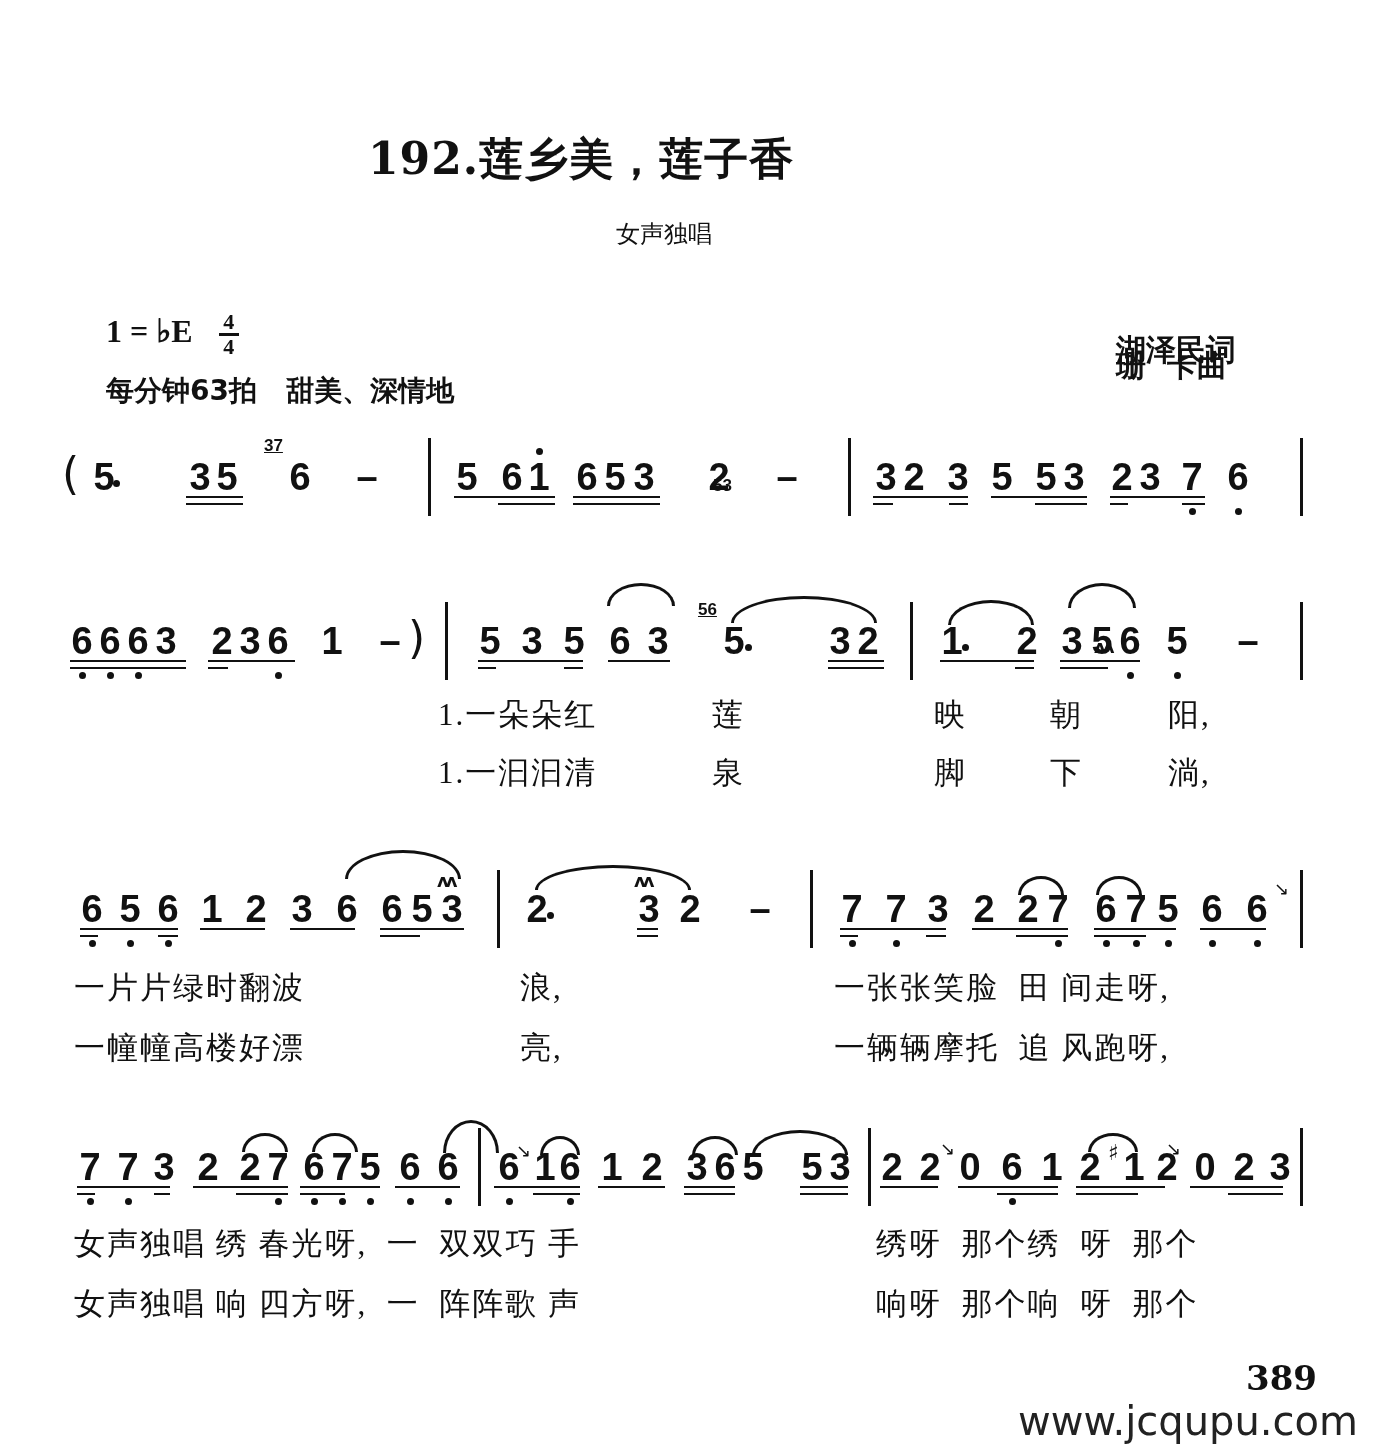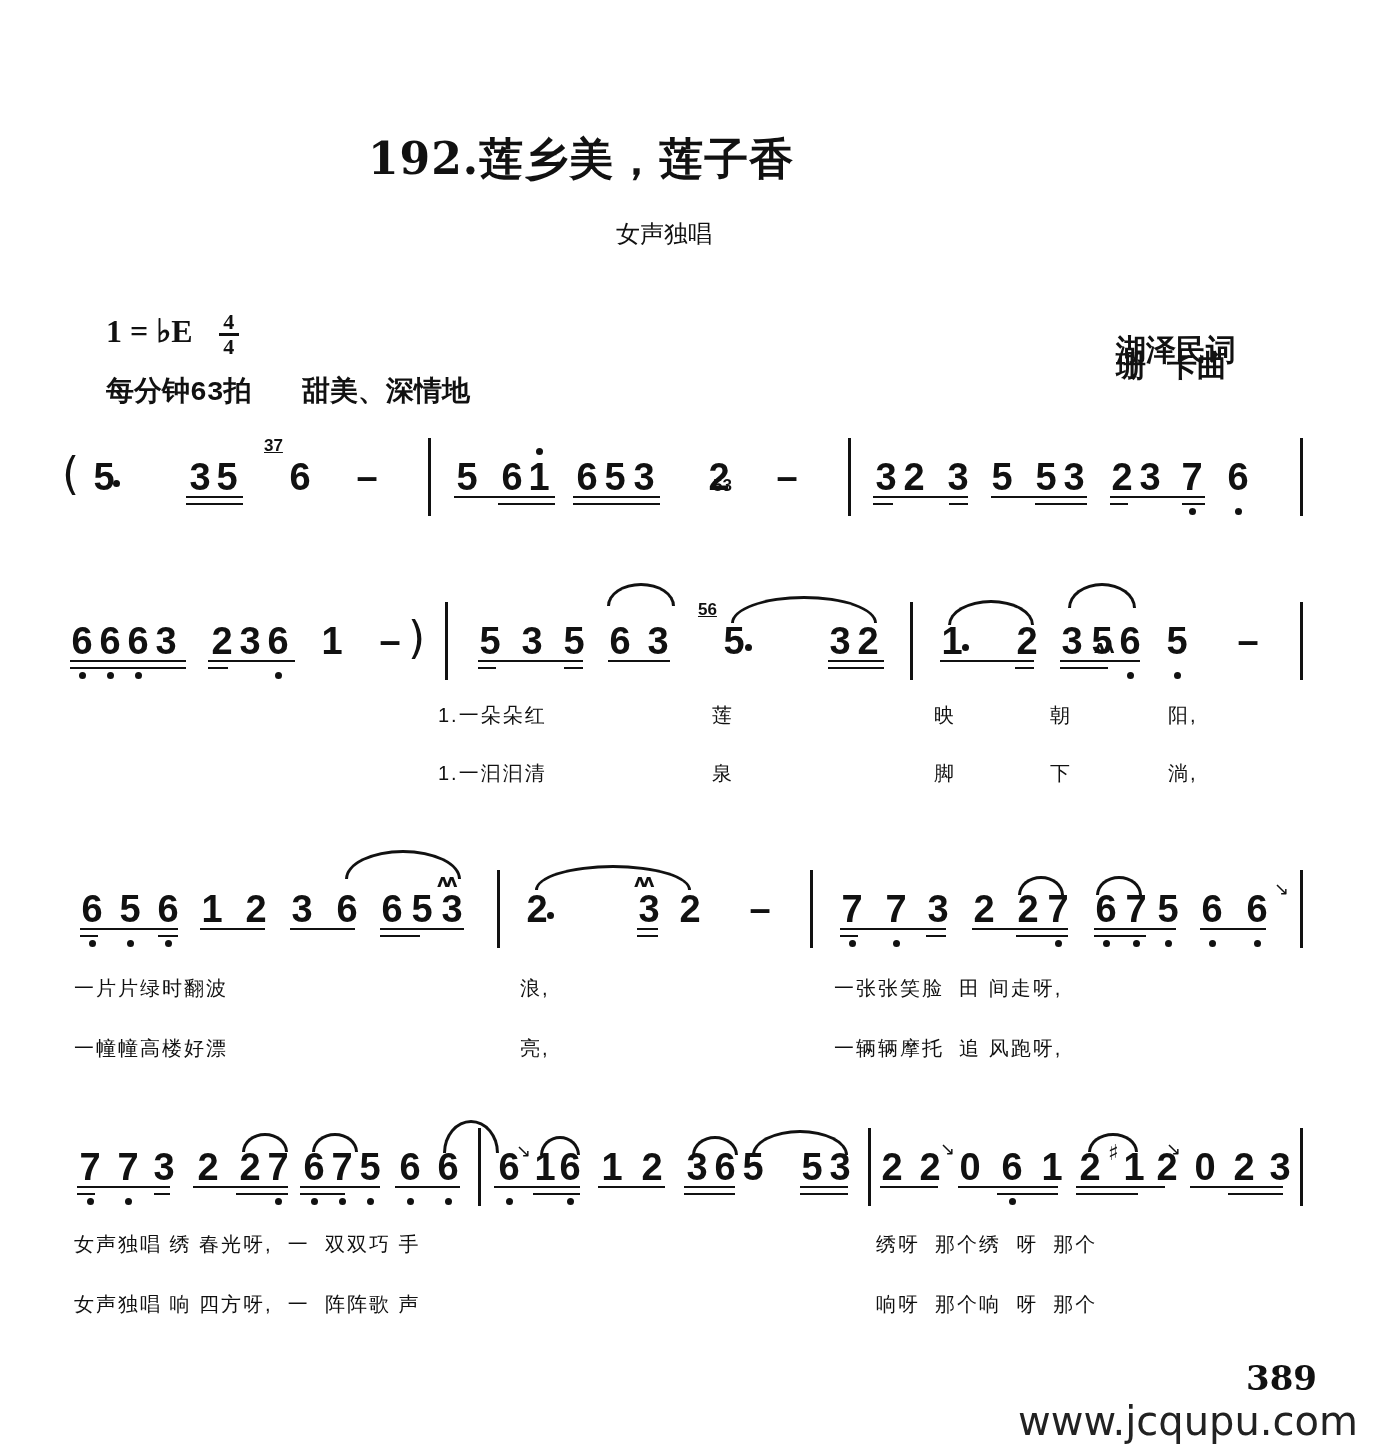"每分钟63拍 甜美、深情地" div.abs { font-family: Liberation Mono, monospace -> none }
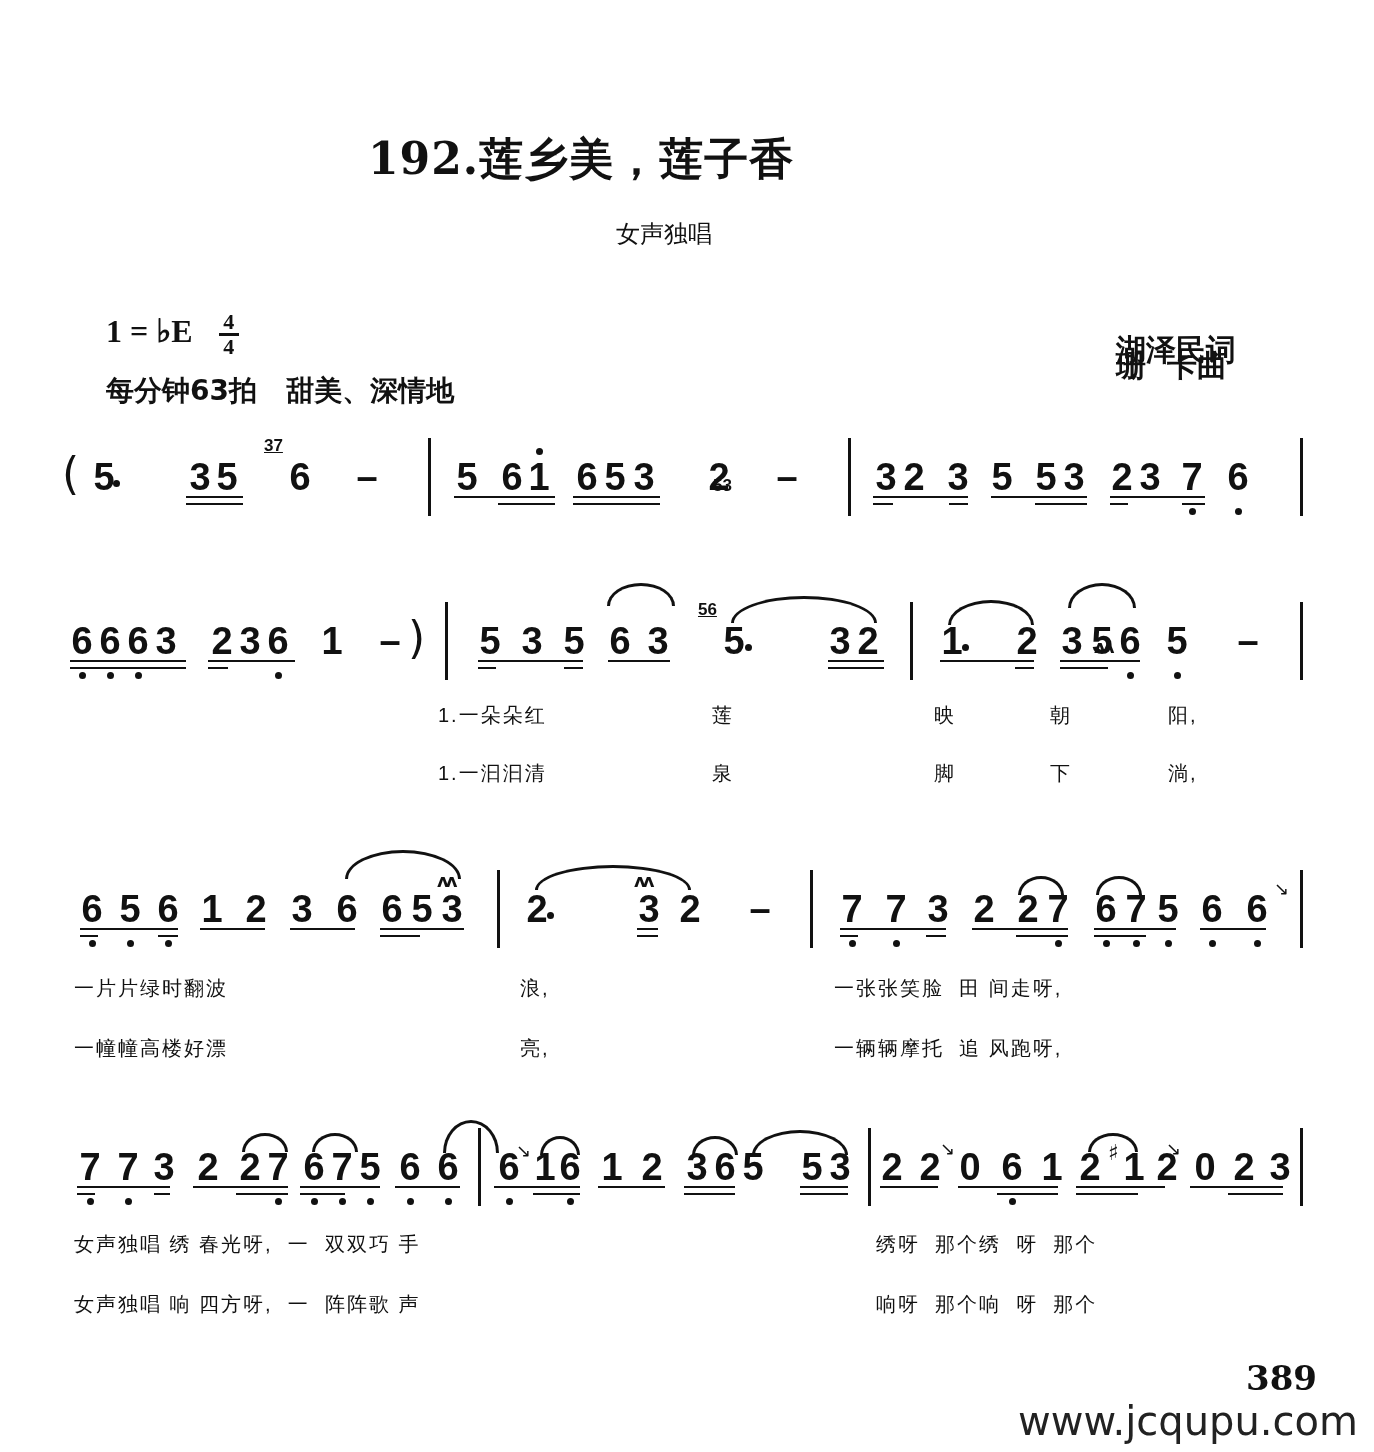"1.一朵朵红" .lyric { font-family: Liberation Sans, sans-serif -> Liberation Serif, serif; font-size: 20px -> 31px }
